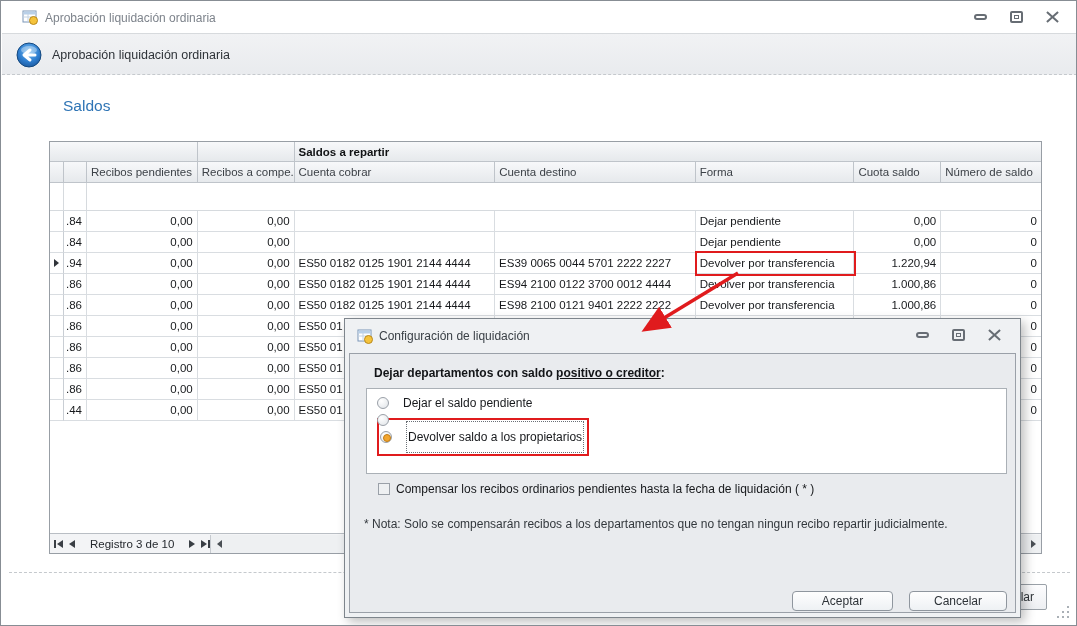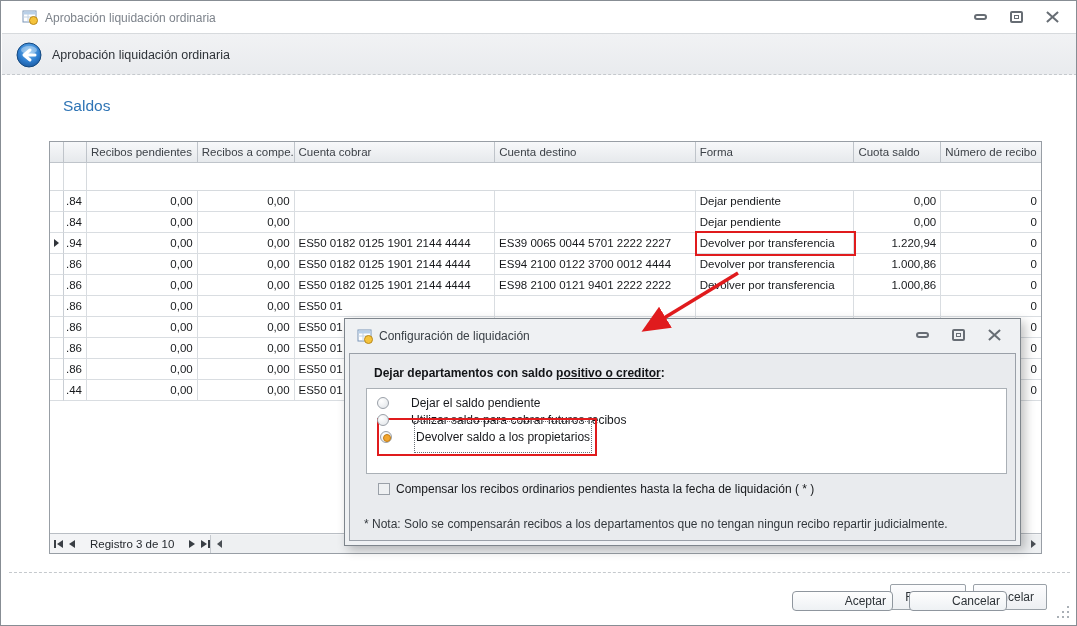"Saldos a repartir" div.grow { html: none -> <div> <div></div> <div></div> <div>Saldos a repartir</div> </div> }
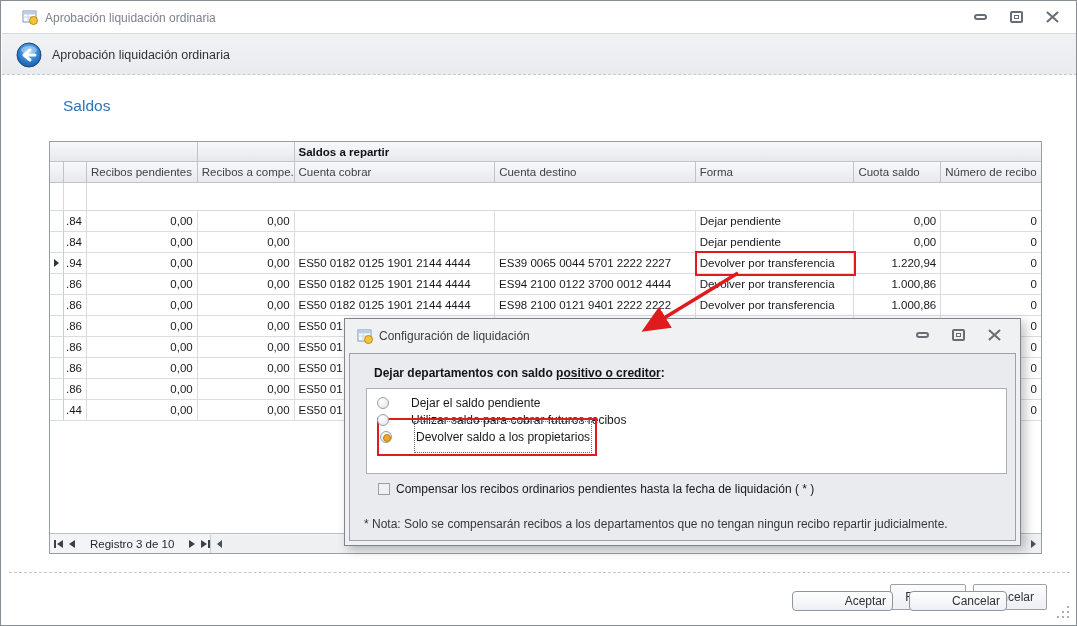"Número de recibo" div.cell { text: recibo -> saldo }
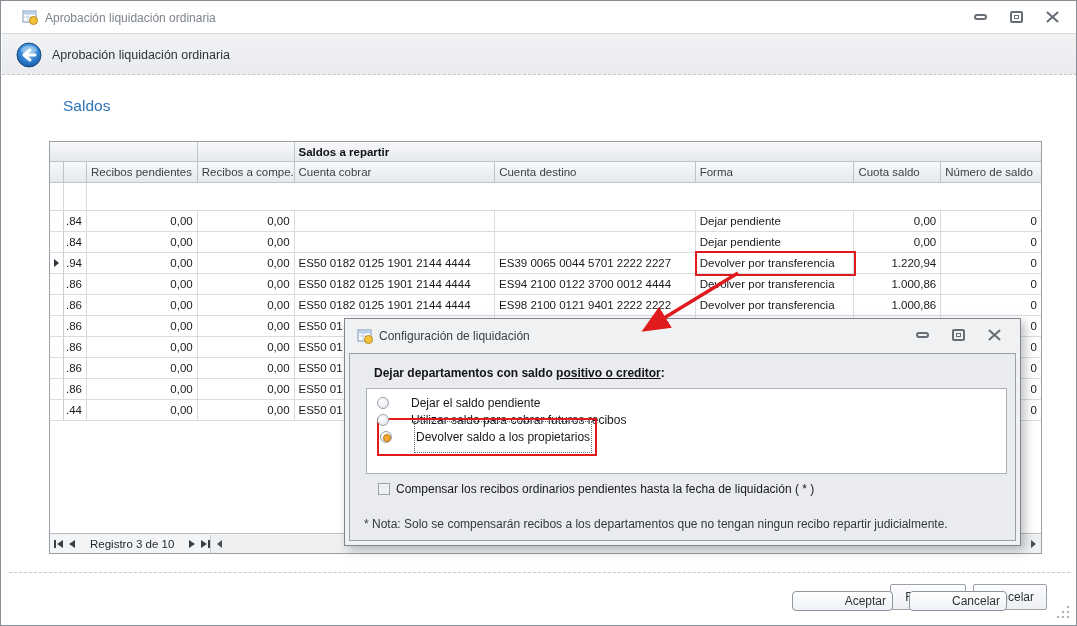"Configuración de liquidación" #dialog { height: 228px -> 300px }
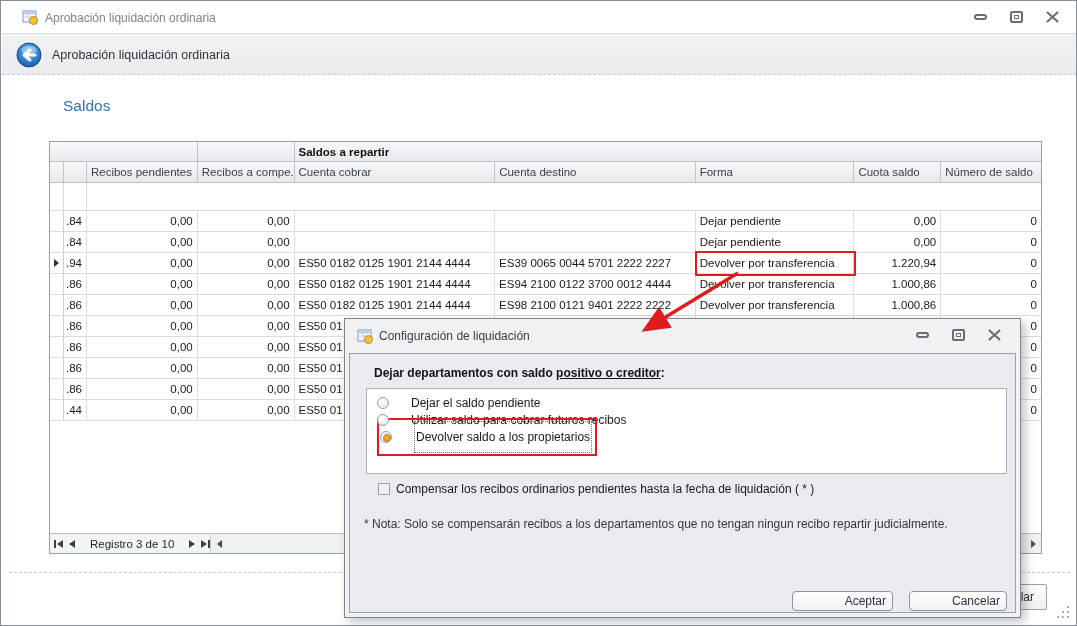"Dejar el saldo pendiente" .opt-label { margin-left: 22px -> 14px }
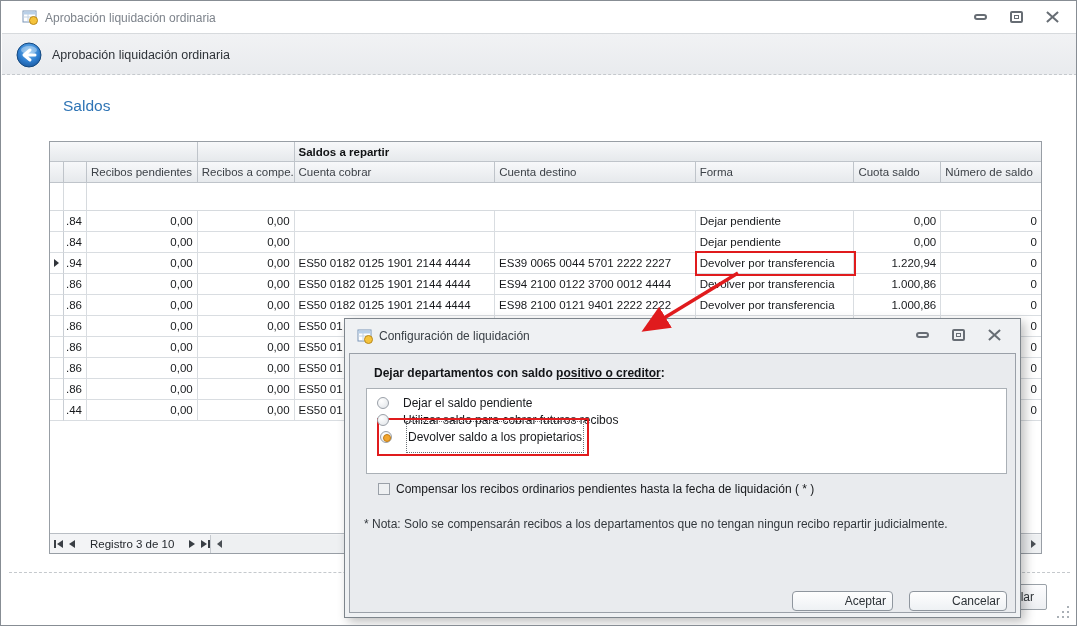"Utilizar saldo para cobrar futuros" span.opt-label { html: <span>Utilizar saldo para cobrar futuros recibos</span> -> none }
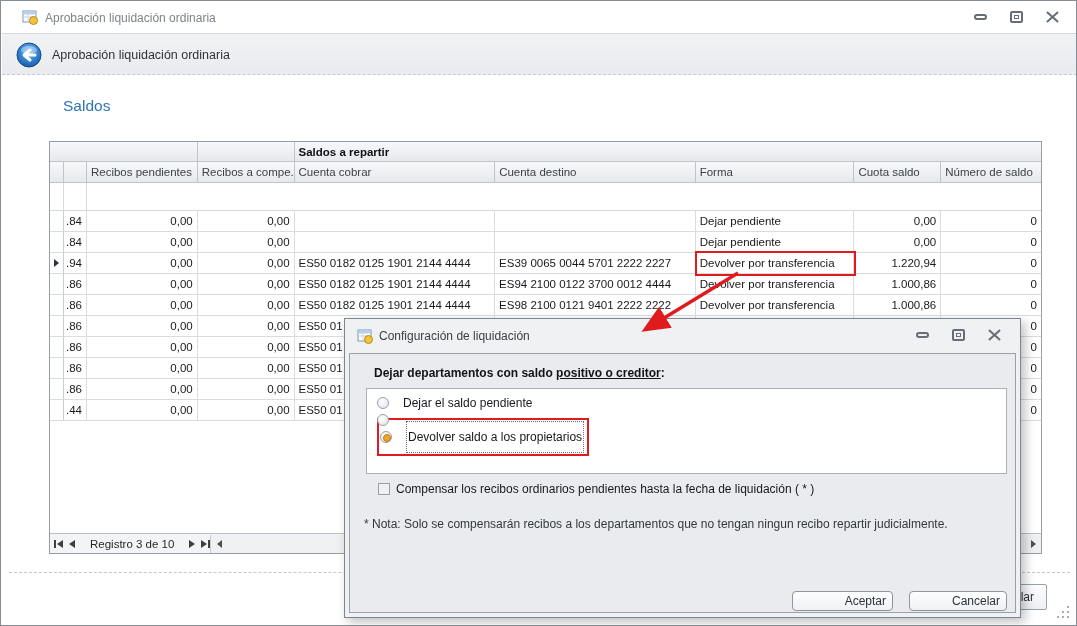"Aceptar" .dlg-btn { text-align: right -> none }
